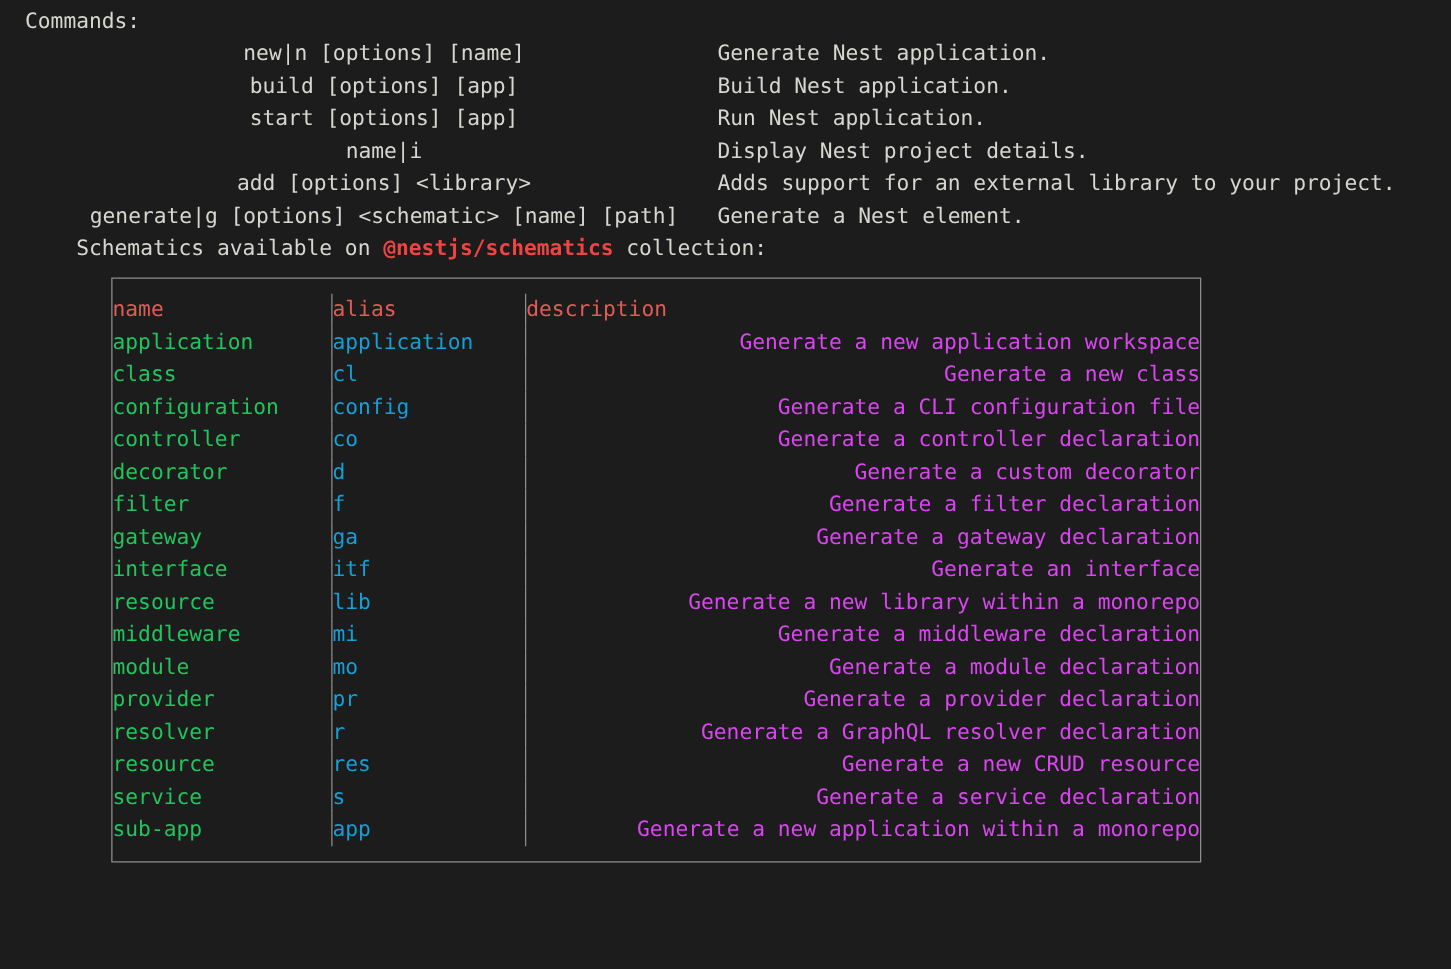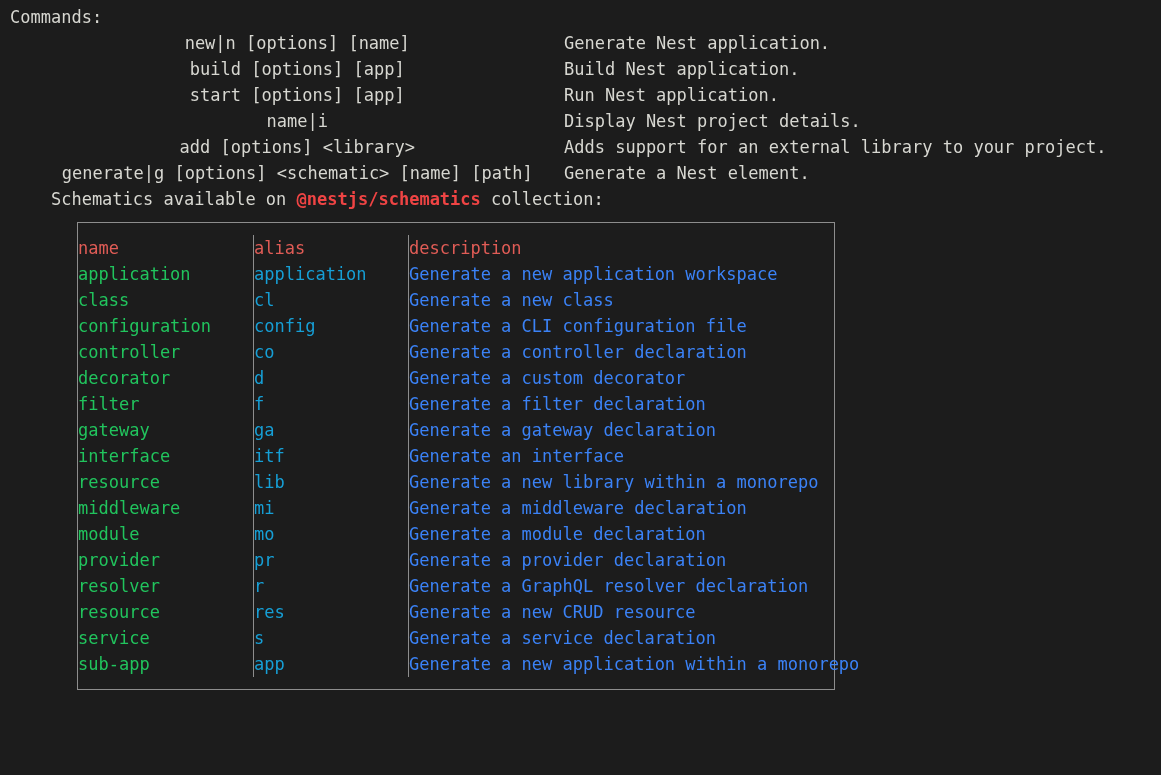"Commands:" .cmd-block { padding-left: 10px -> 20px }
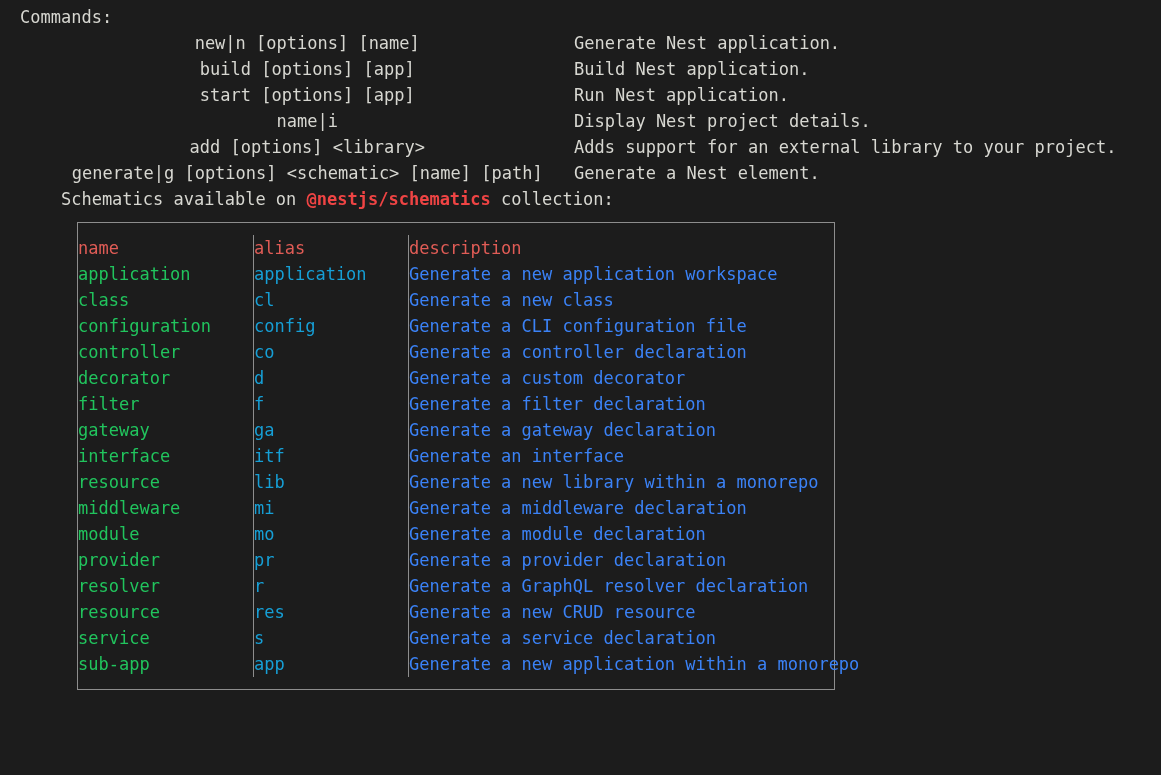"name" .table-wrap { left: 77px -> 89px; width: 758px -> 872px }
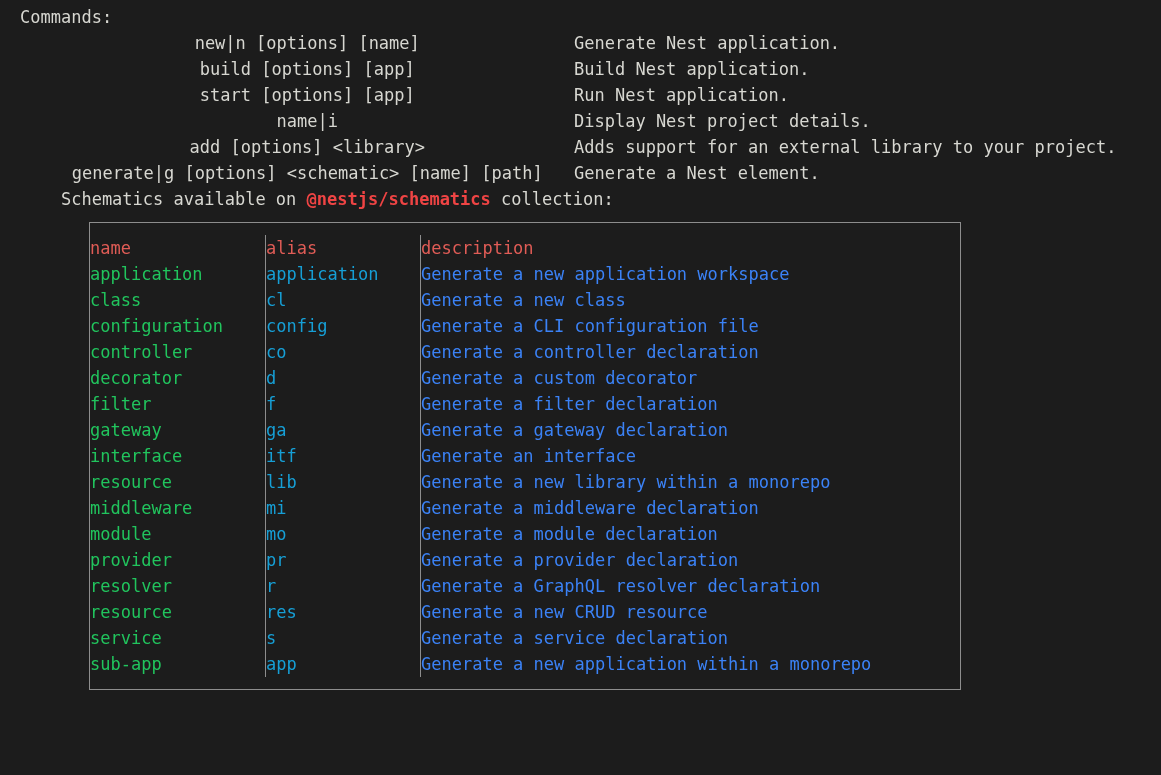"Generate a new application workspace" .c-desc { color: #3b82f6 -> #d946ef; text-align: none -> right }
